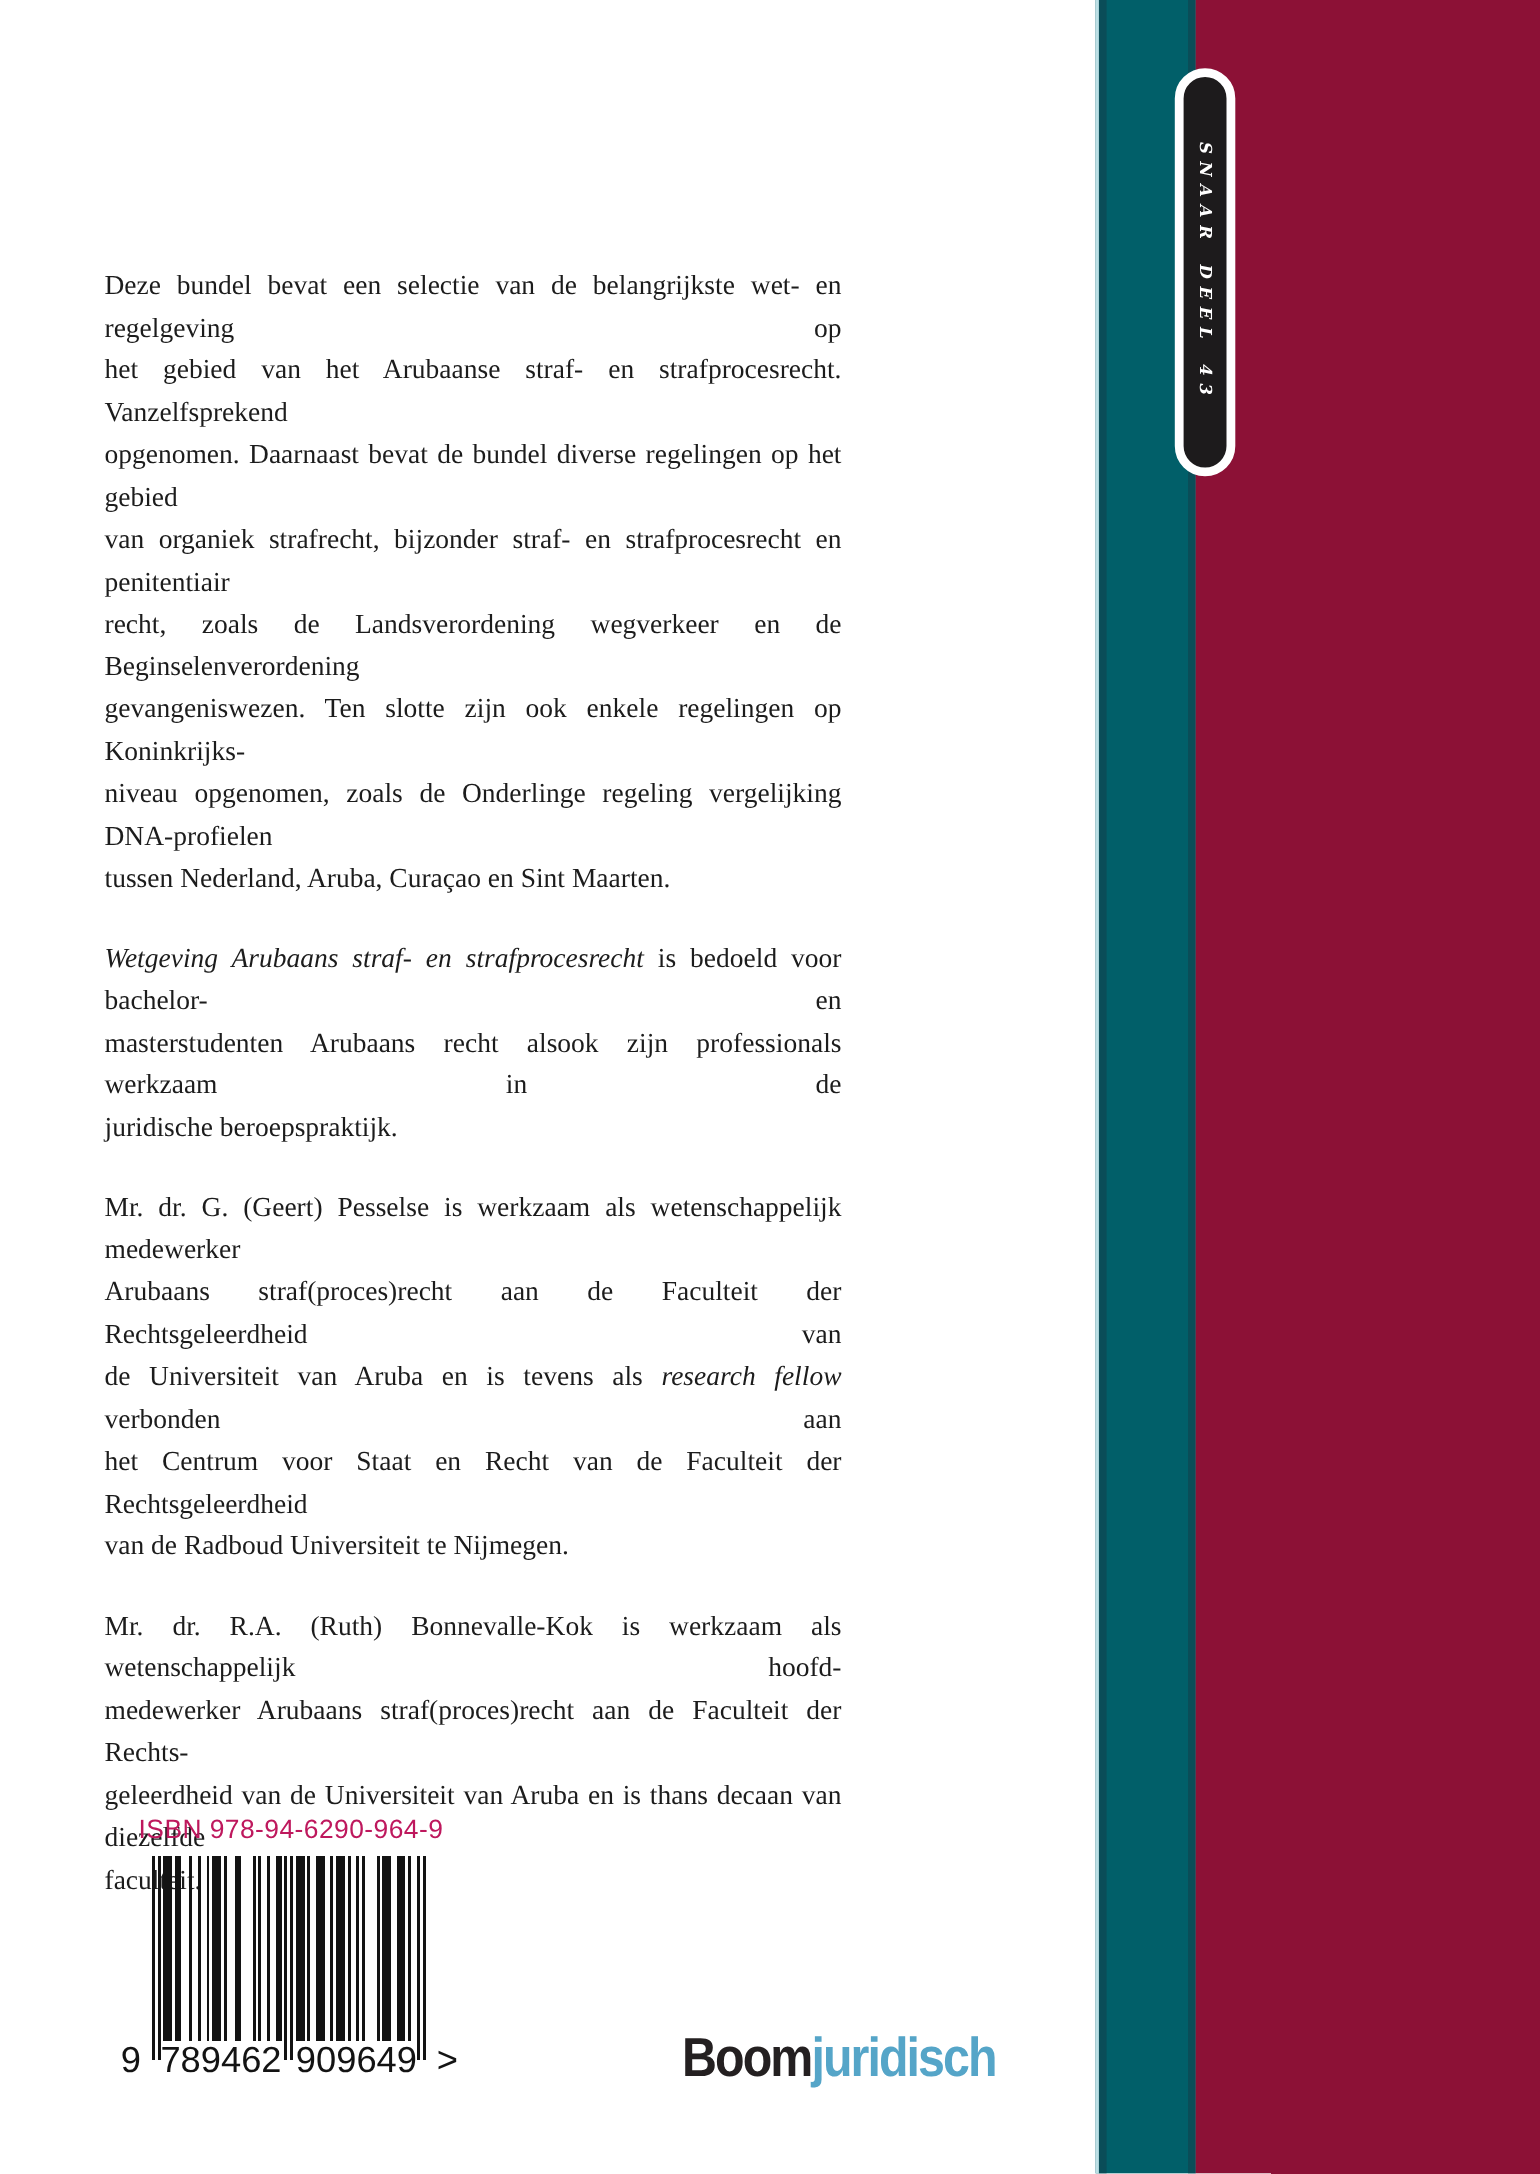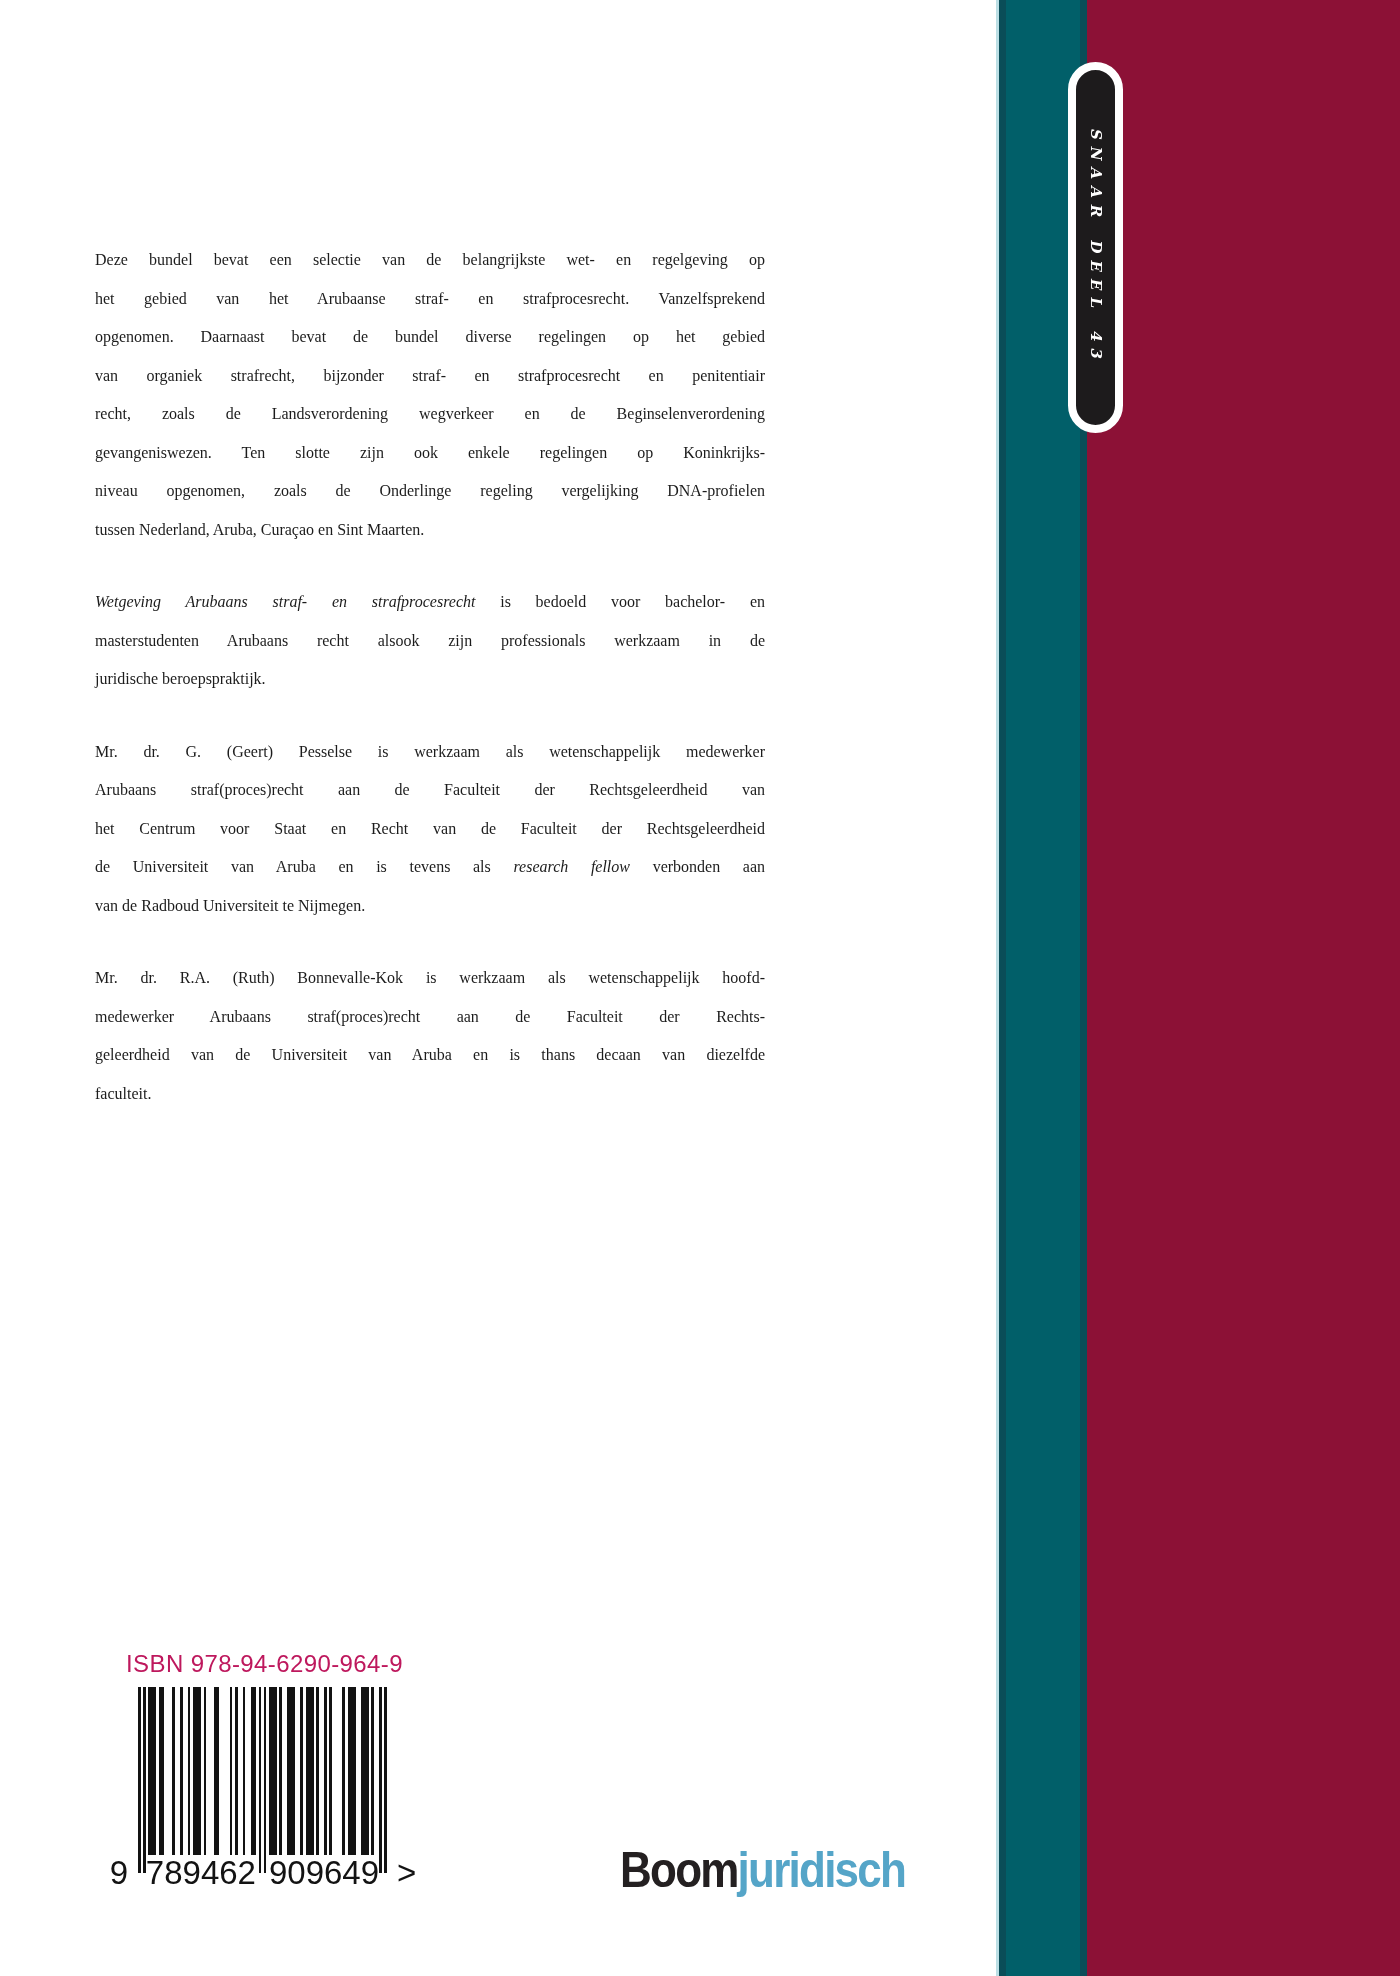"Deze bundel bevat een selectie" .text-block { font-size: 16px -> 25px }
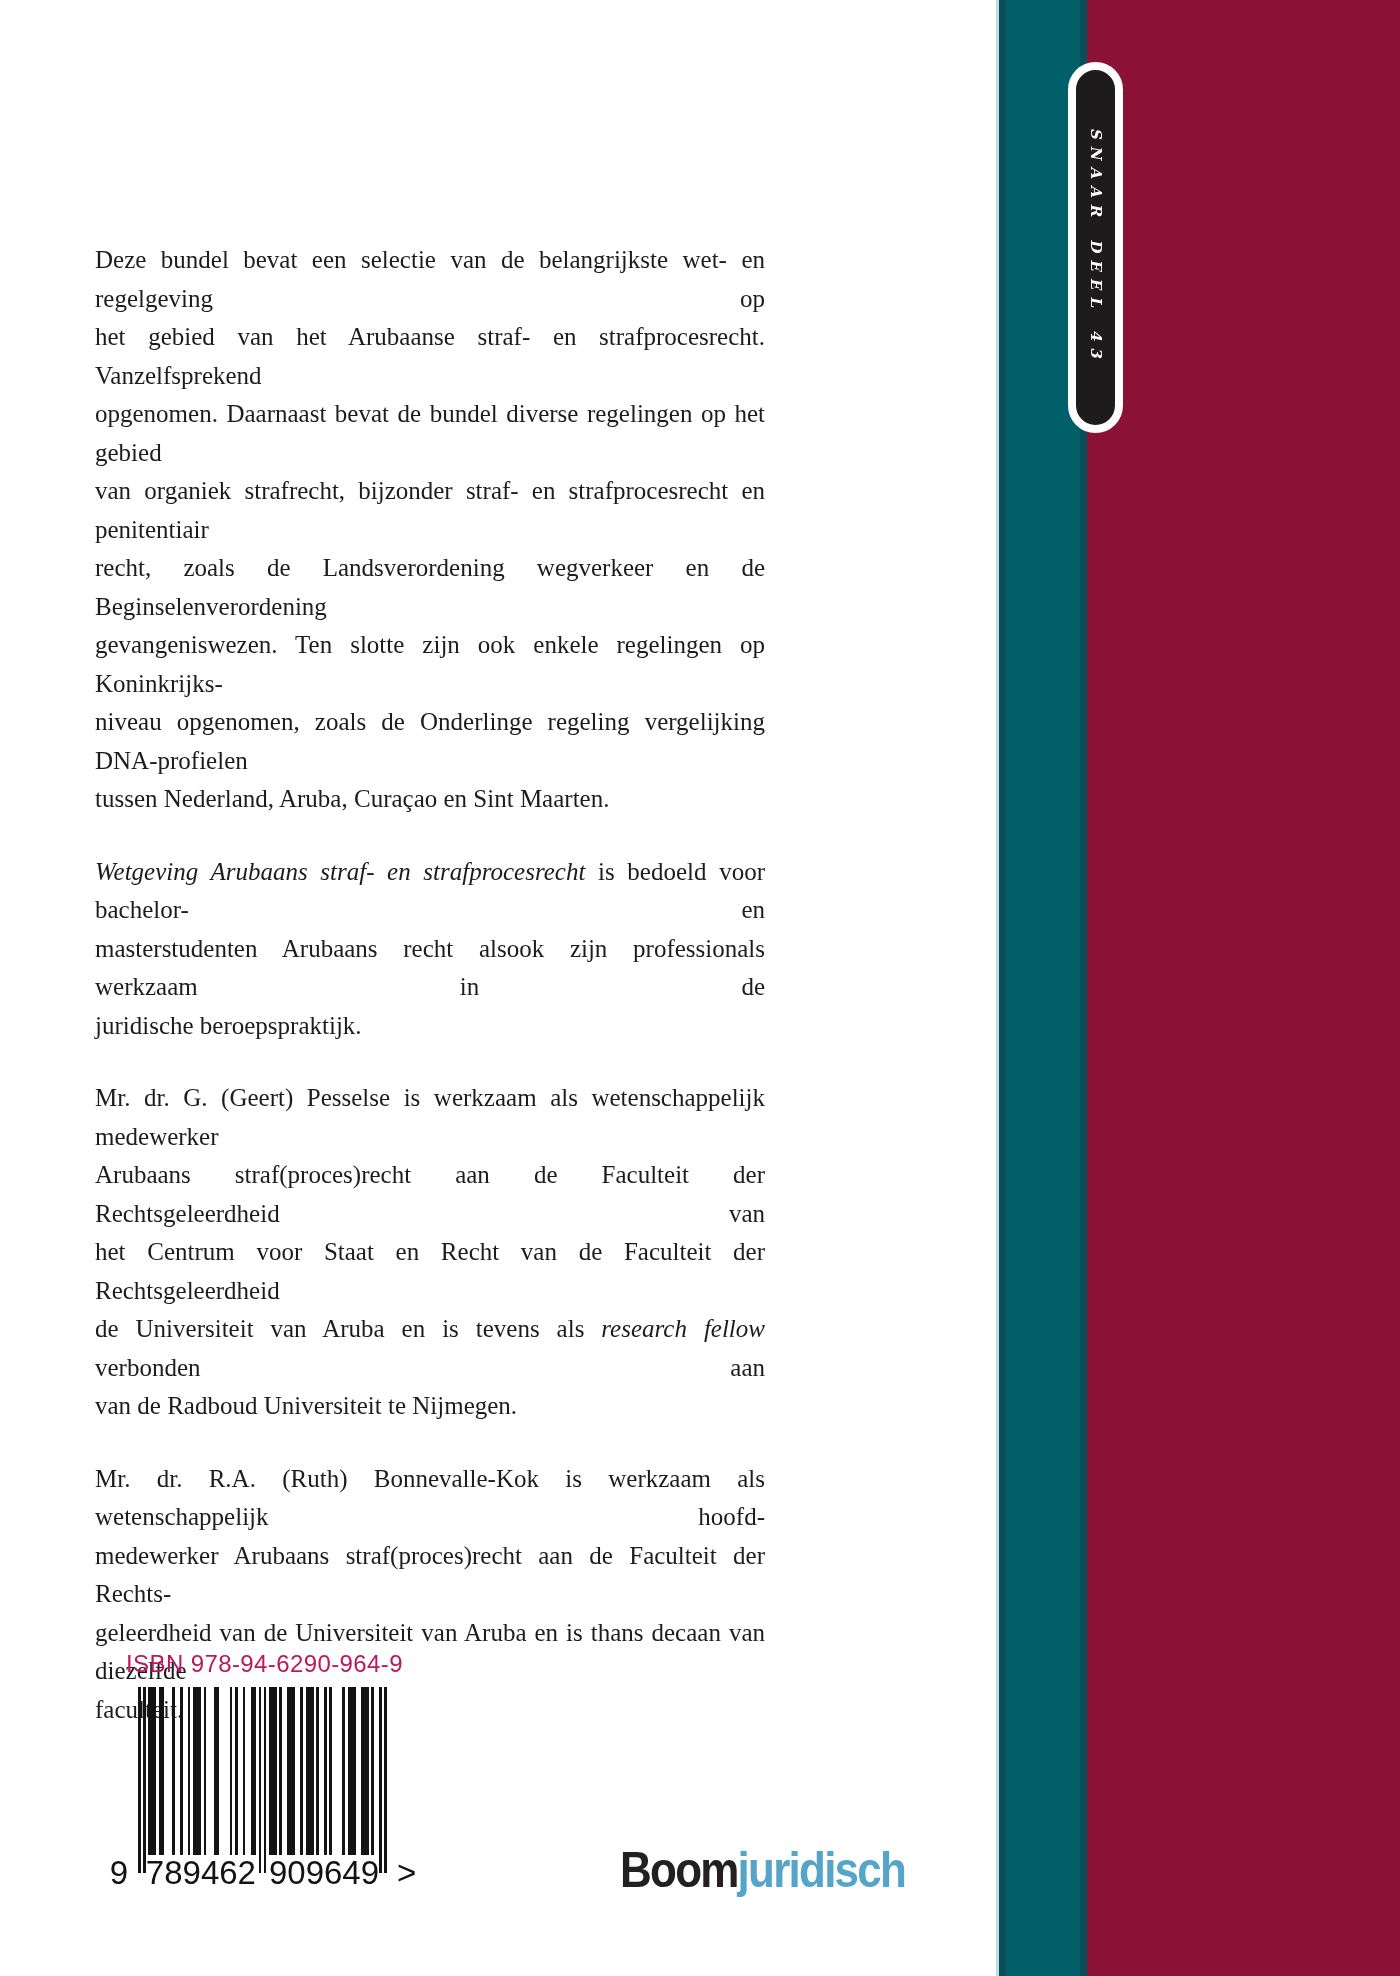"het Centrum voor Staat en" div.line { order: before "de Universiteit van Aruba en" -> after "de Universiteit van Aruba en" }
